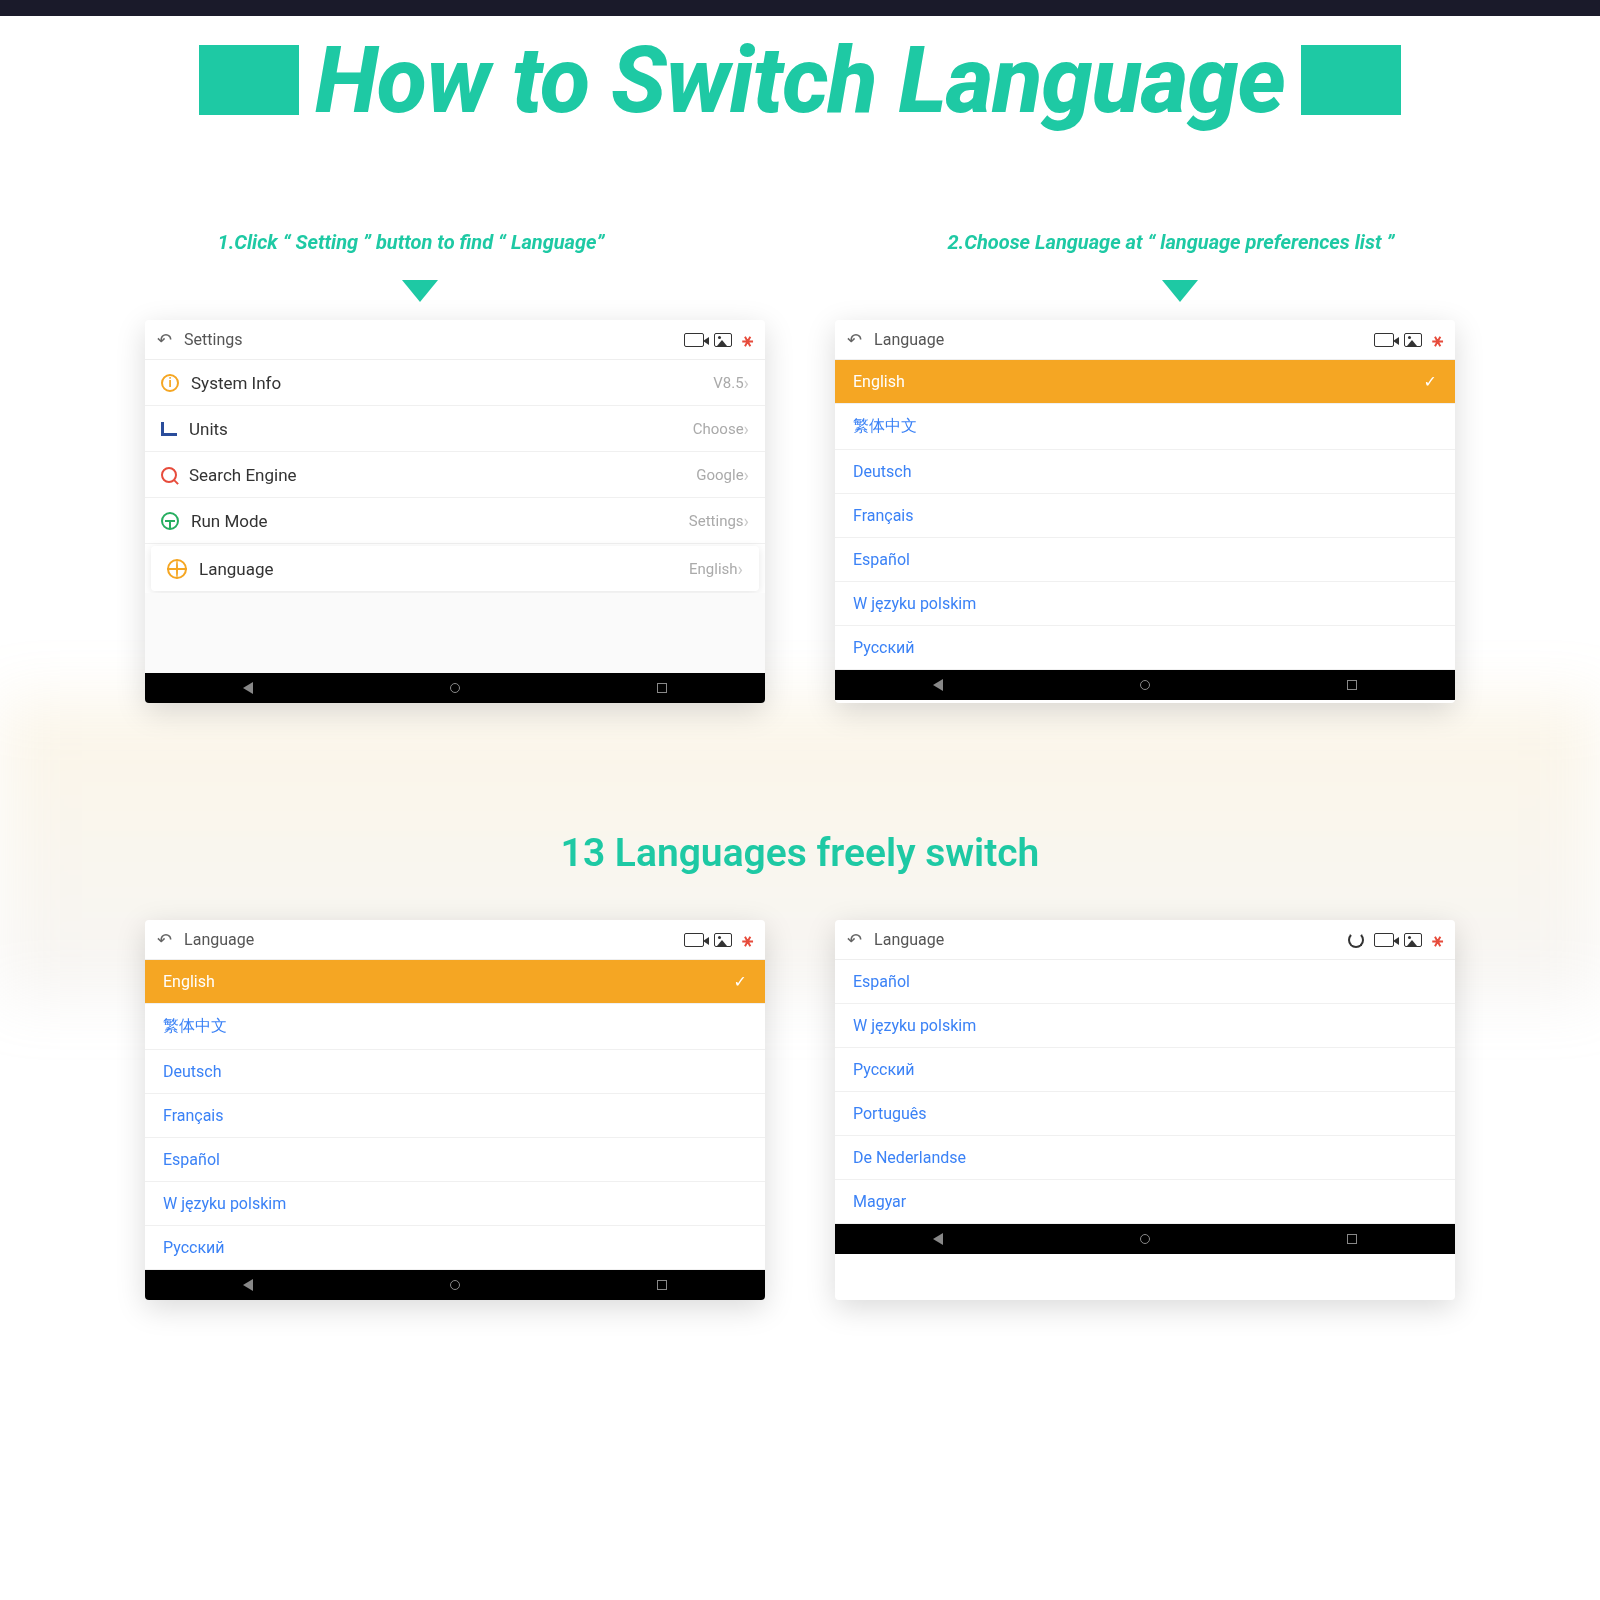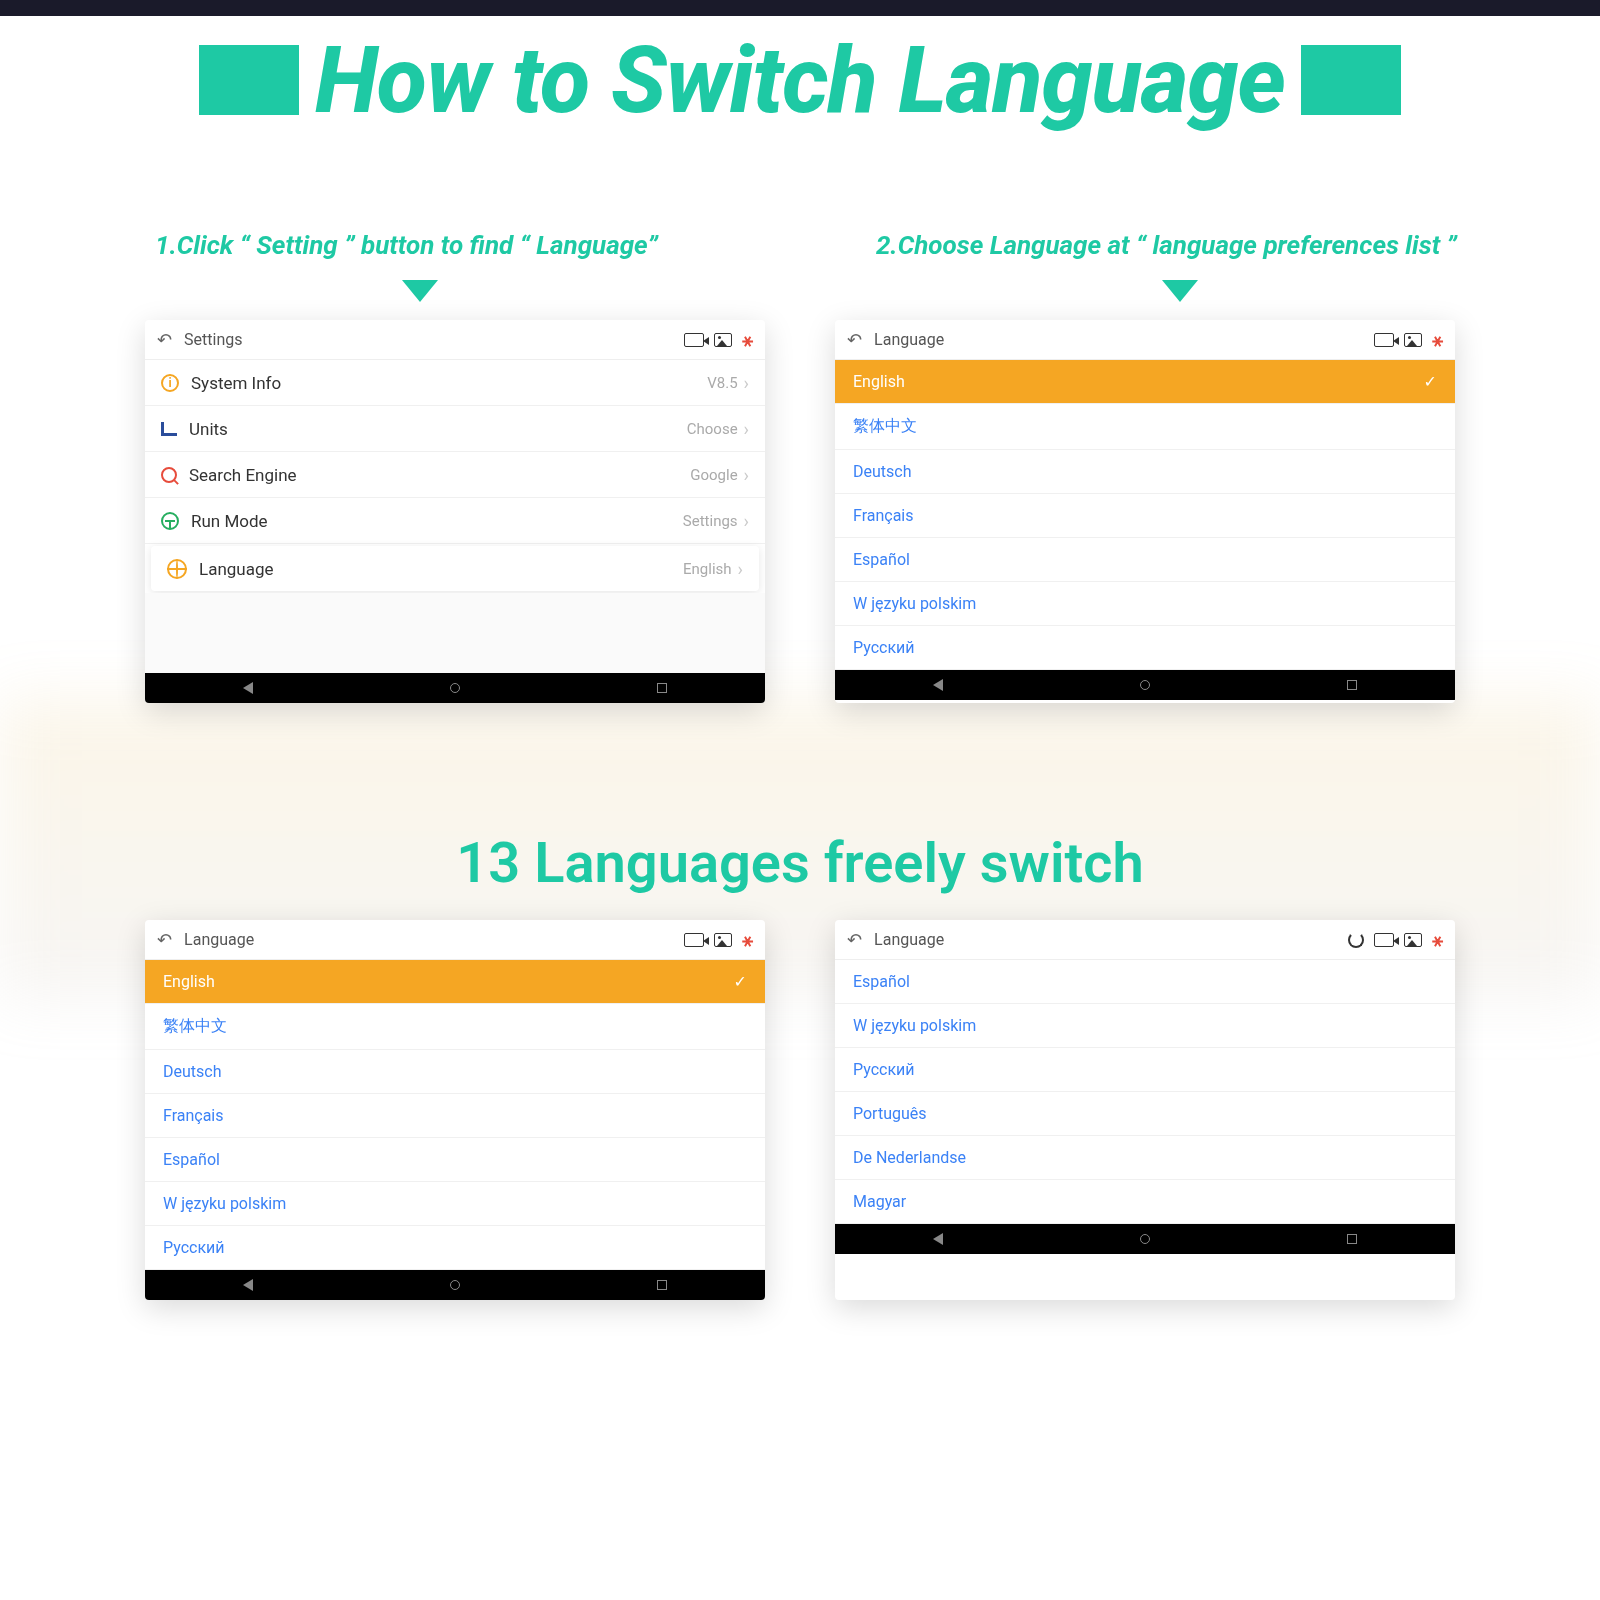"1.Click “ Setting ” button" .step-label { font-size: 26px -> 20px }
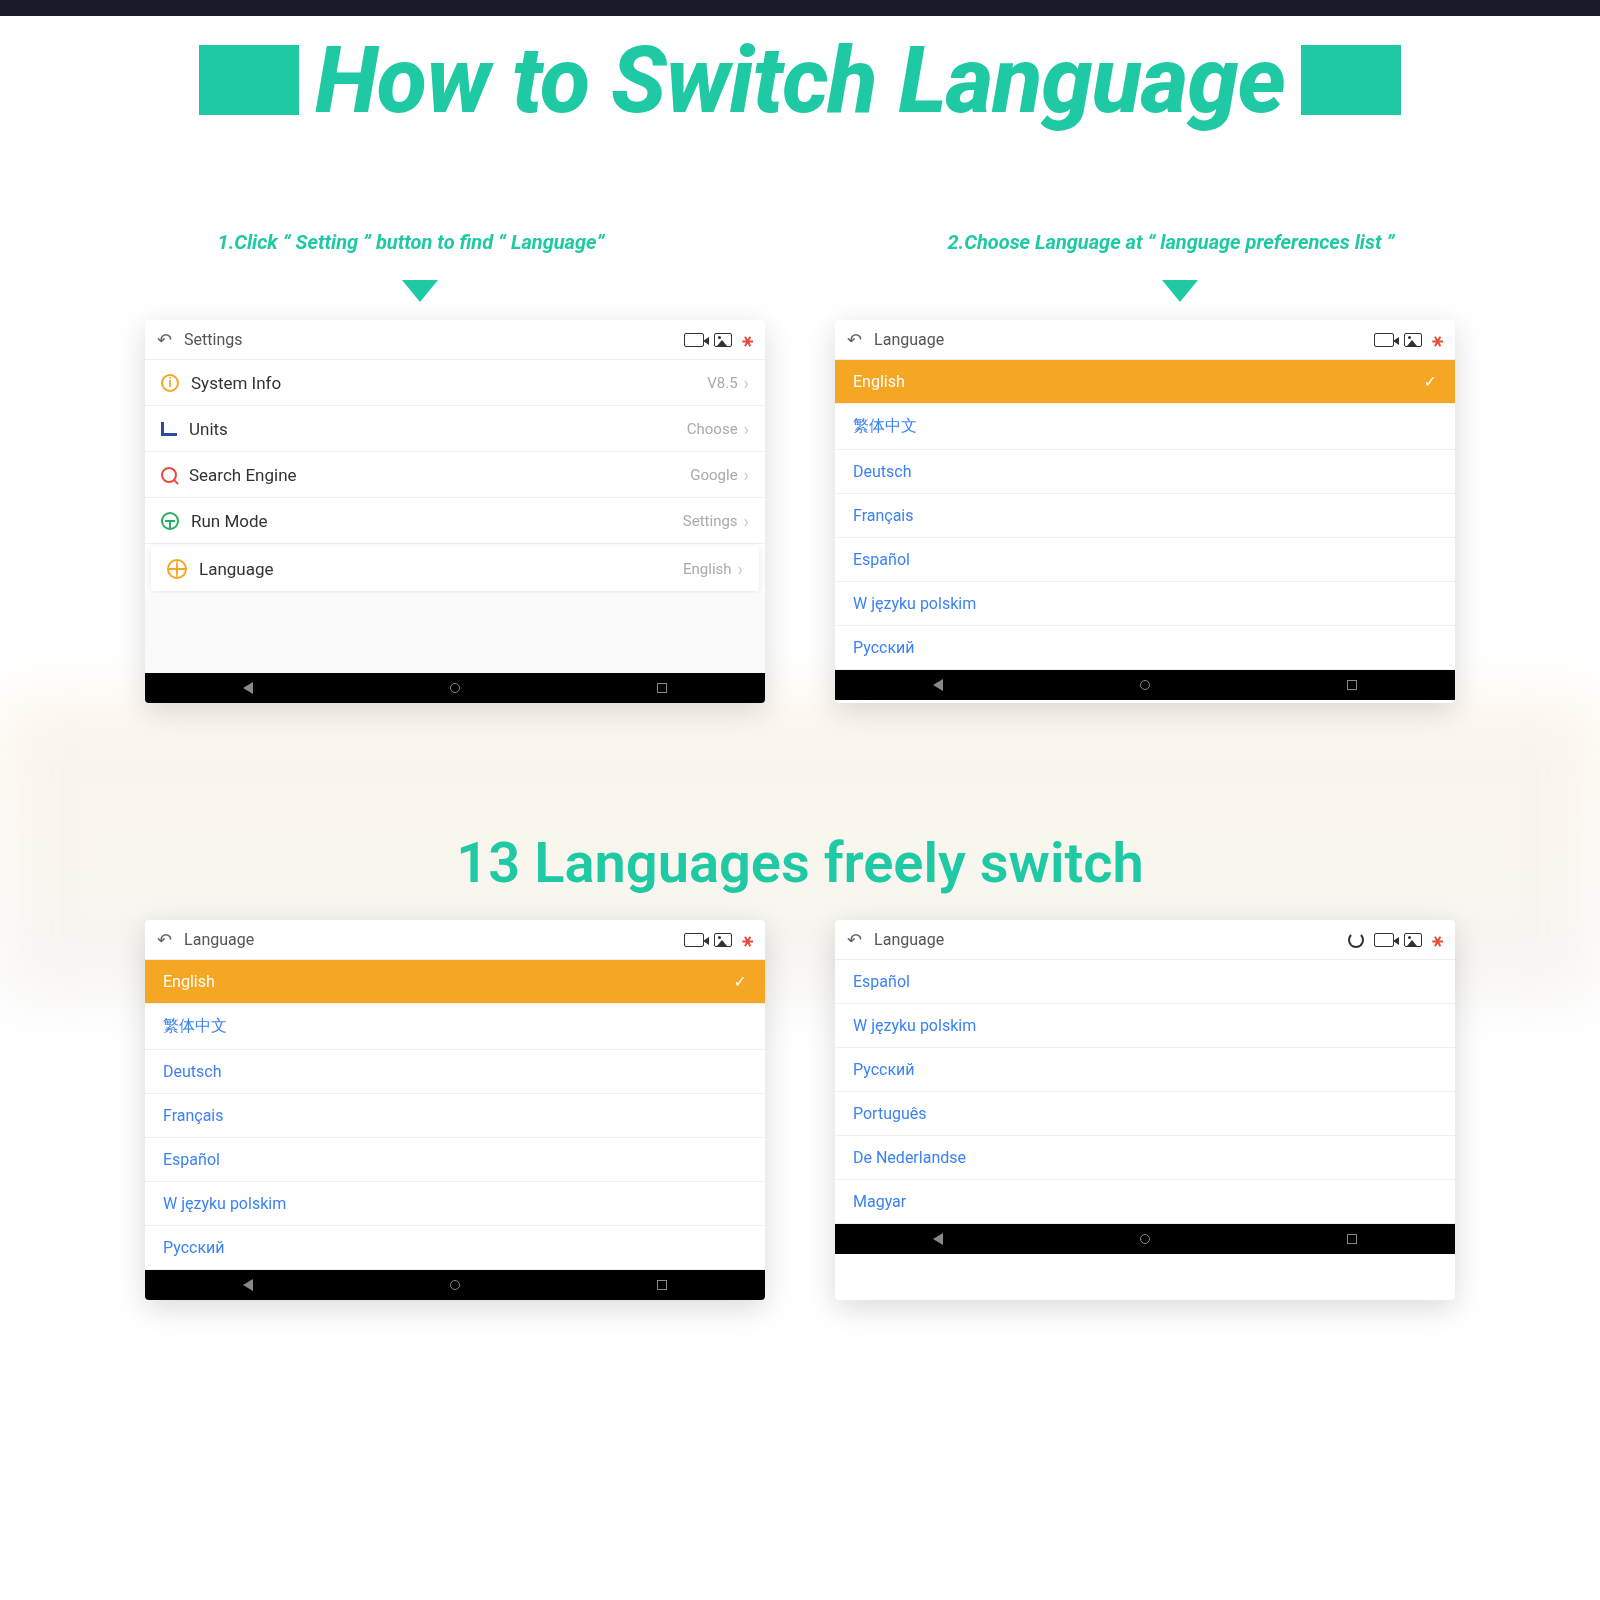"V8.5" .srow-right { gap: 6px -> none }
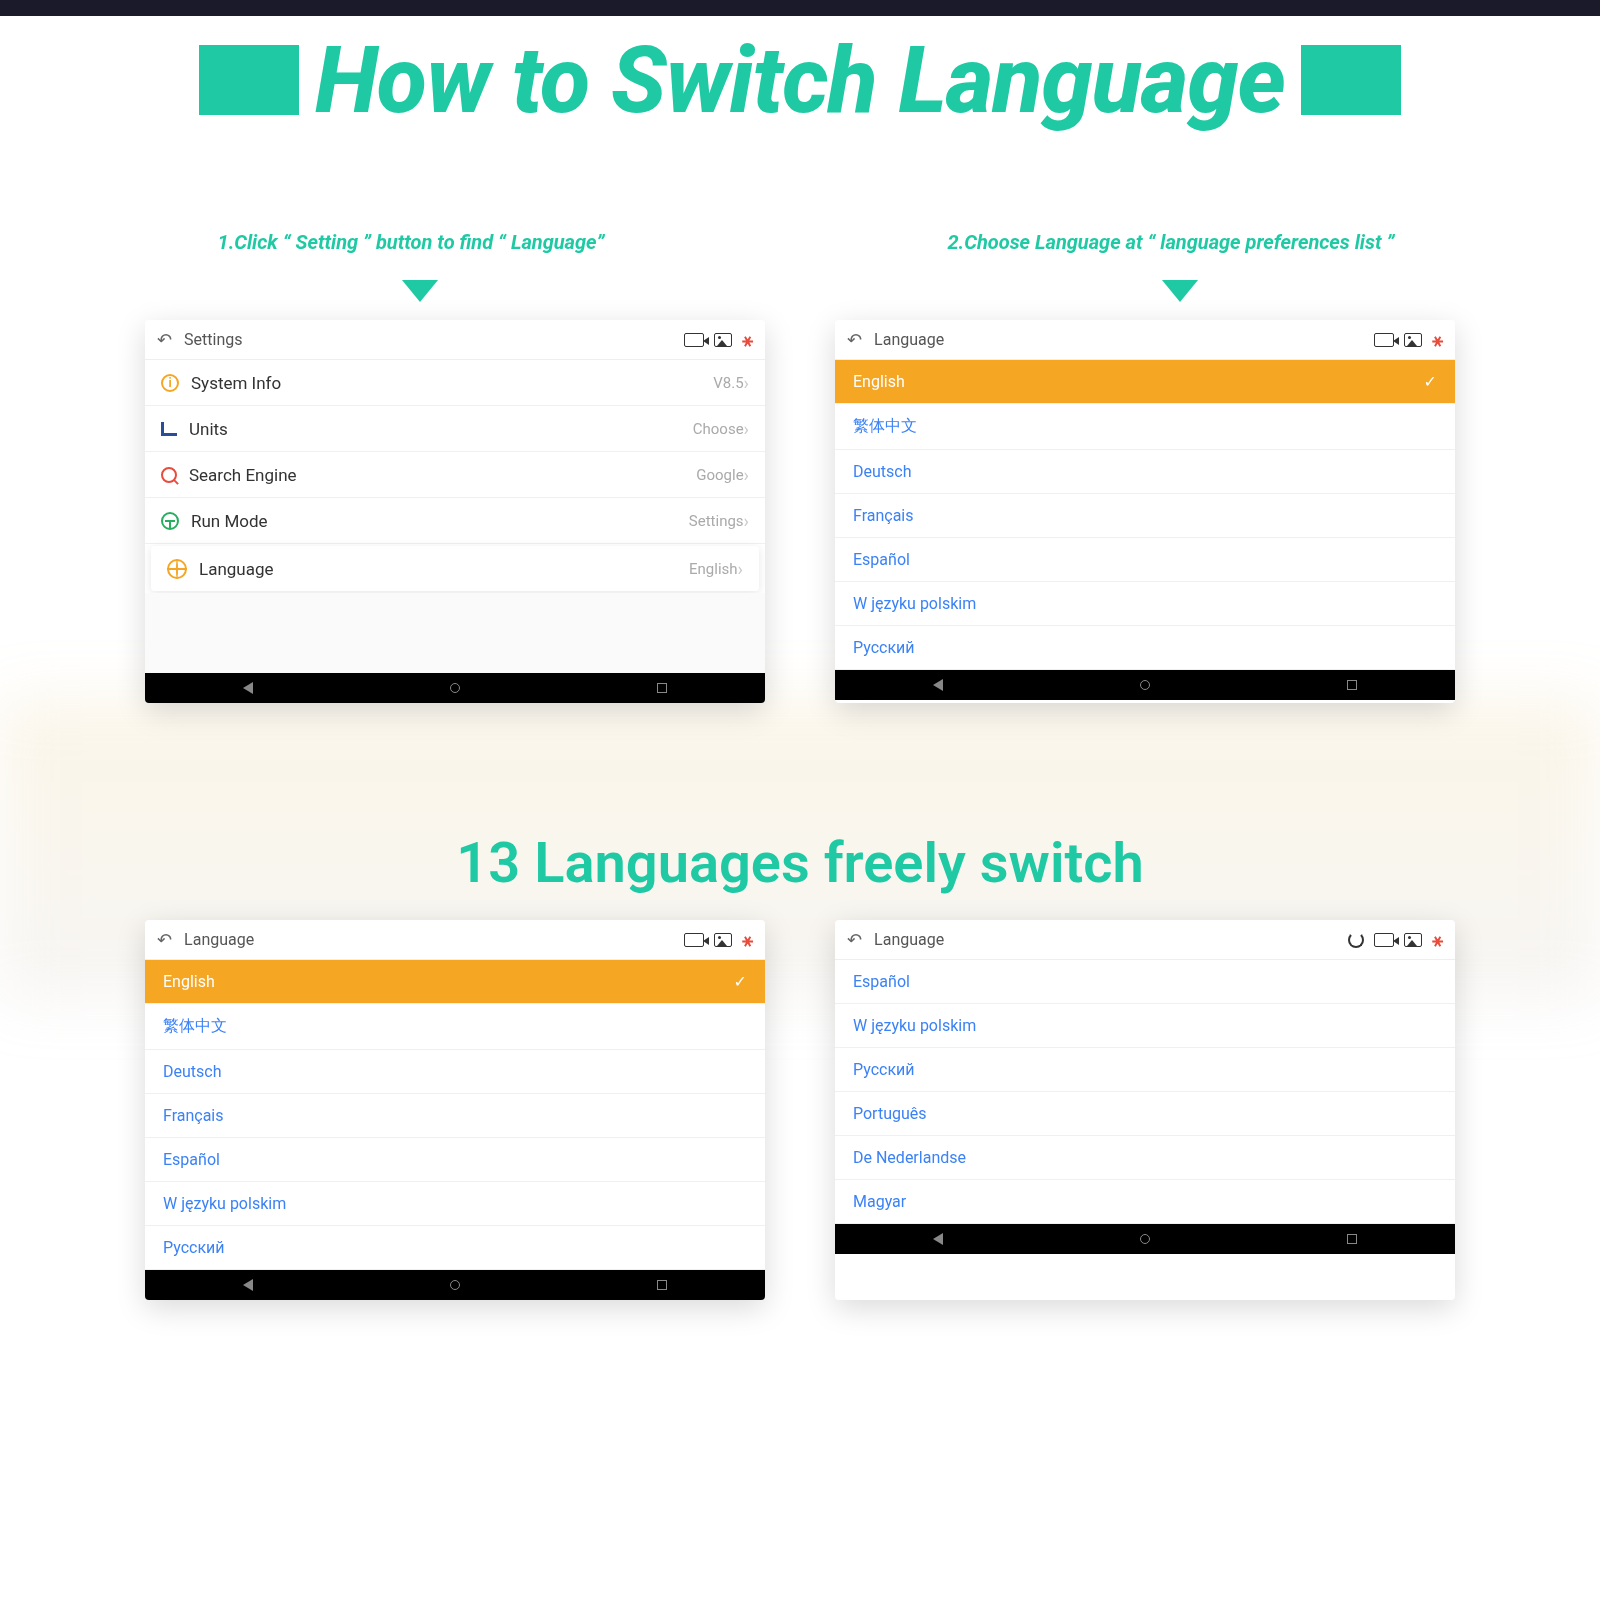"13 Languages freely switch" .subtitle { font-size: 56px -> 39px }
